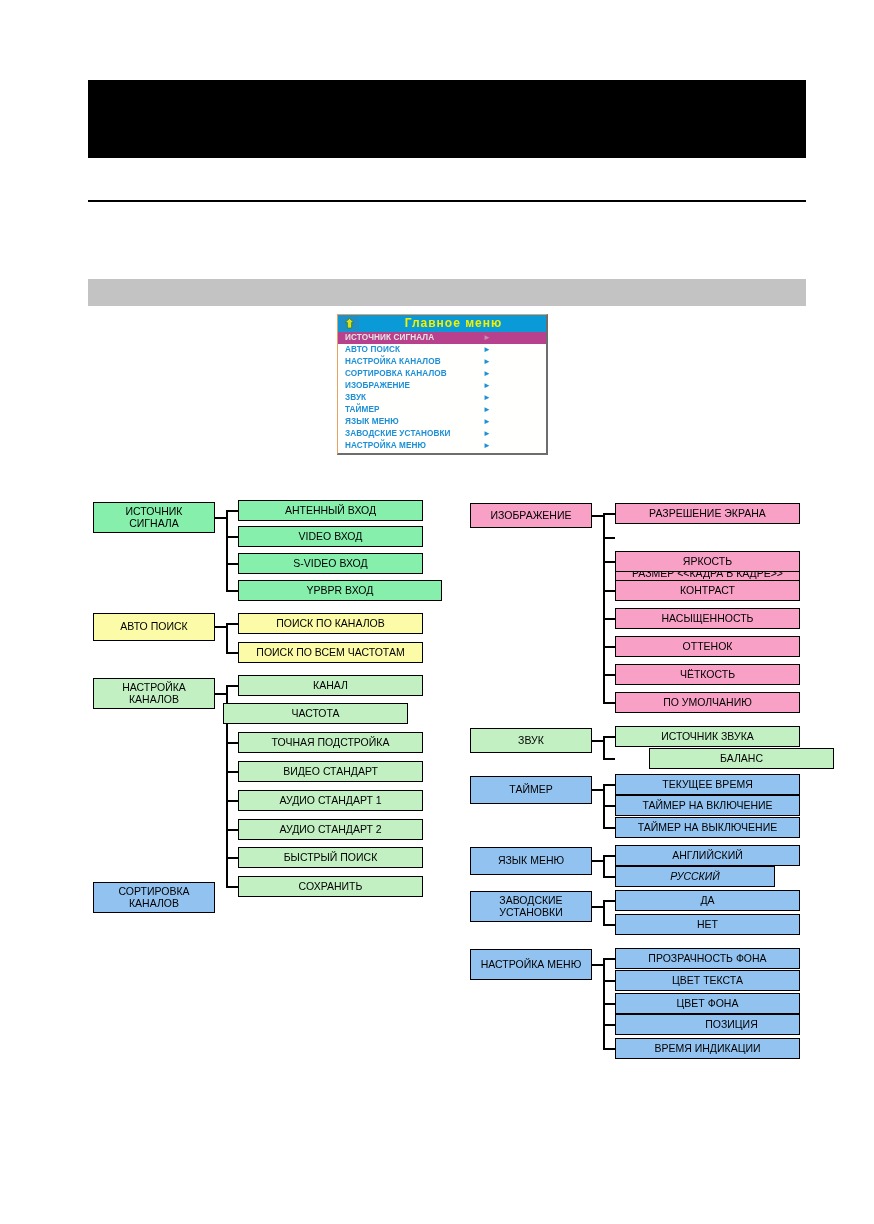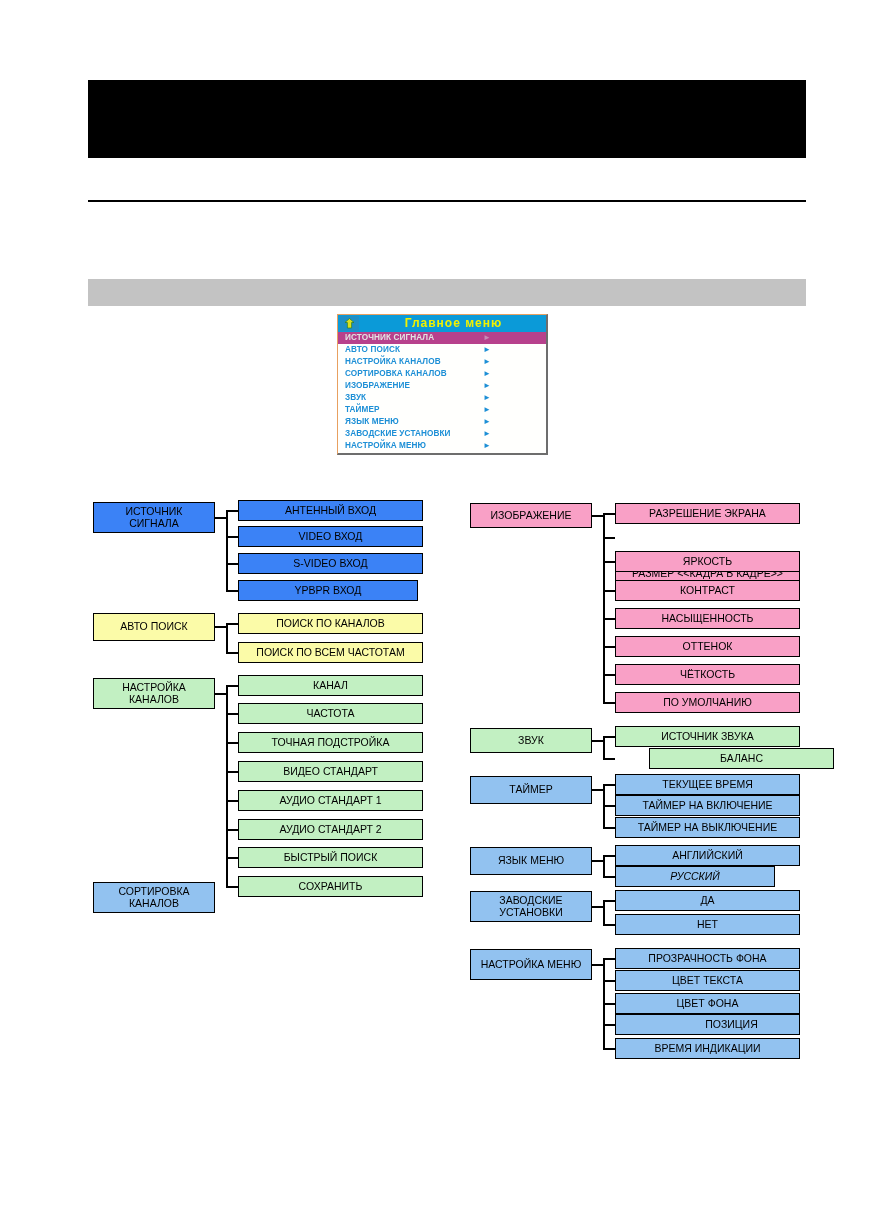"ИСТОЧНИК" .c-orange { background: #3b82f6 -> #86efac }
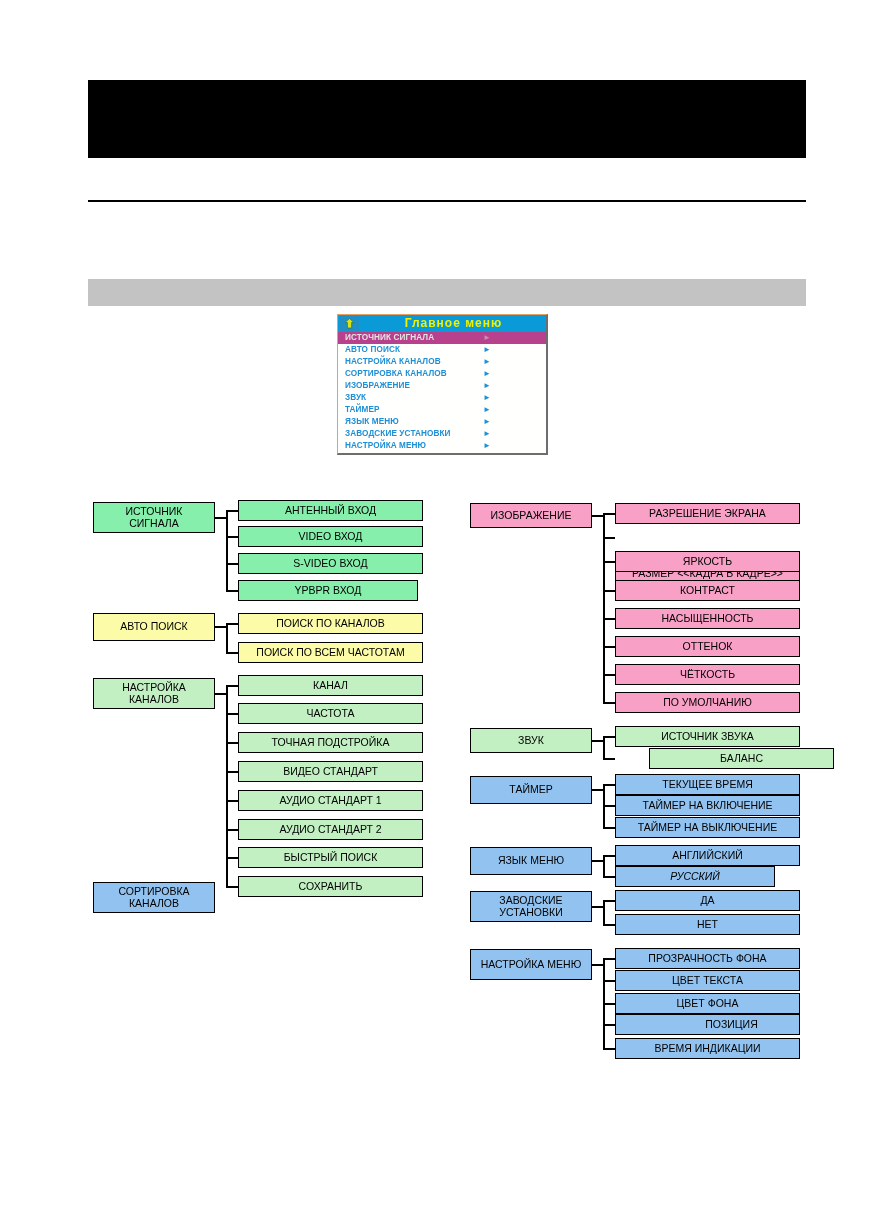"YPBPR ВХОД" div.box { width: 180px -> 204px }
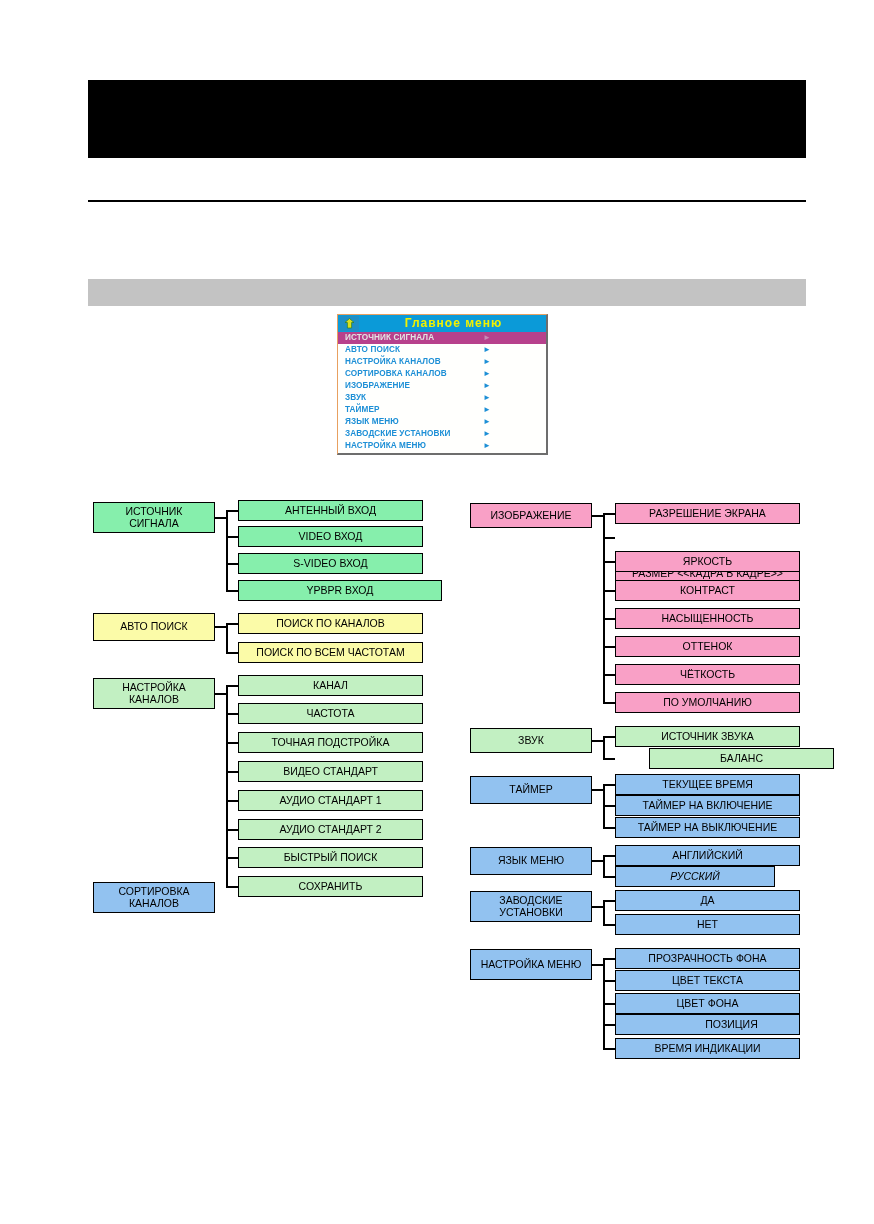"ЧАСТОТА" div.box { left: 238px -> 223px }
